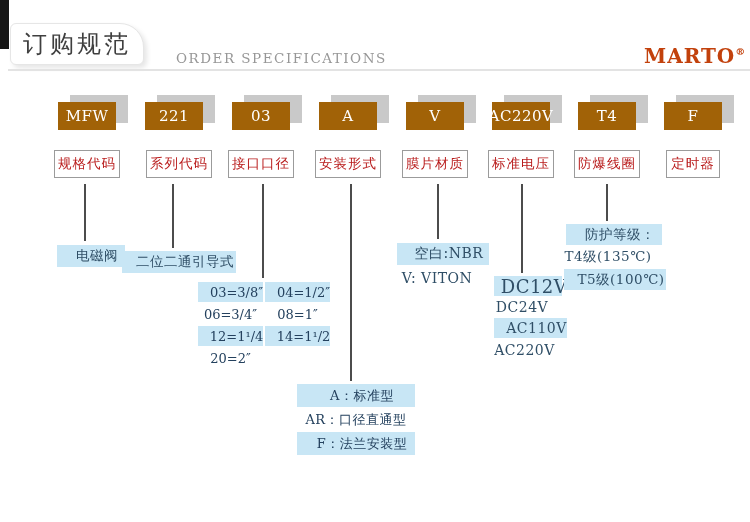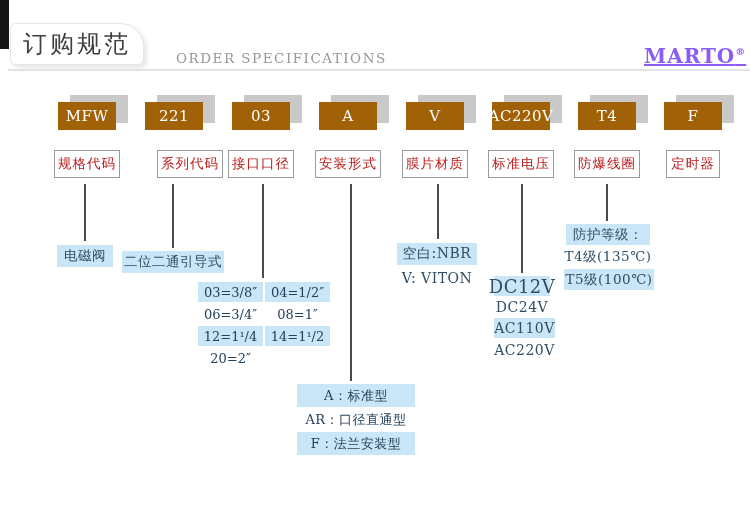"MARTO®" .brand { color: #8b5cf6 -> #c2410c; text-decoration: underline -> none }
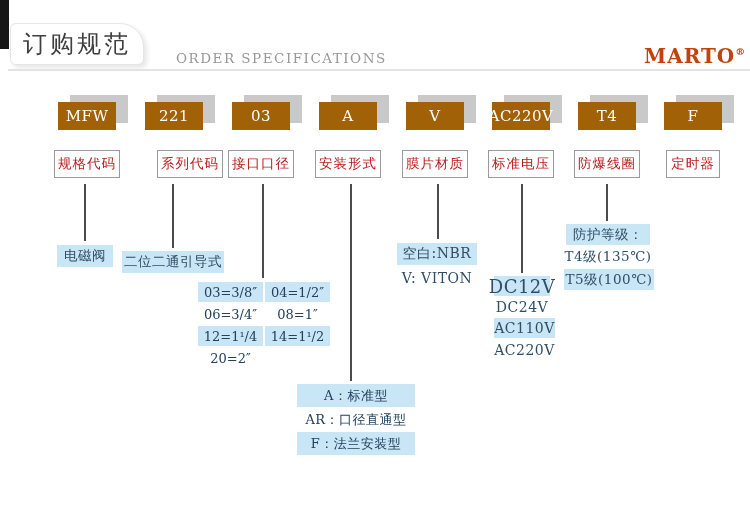"系列代码" div.lblbox { left: 157px -> 146px }
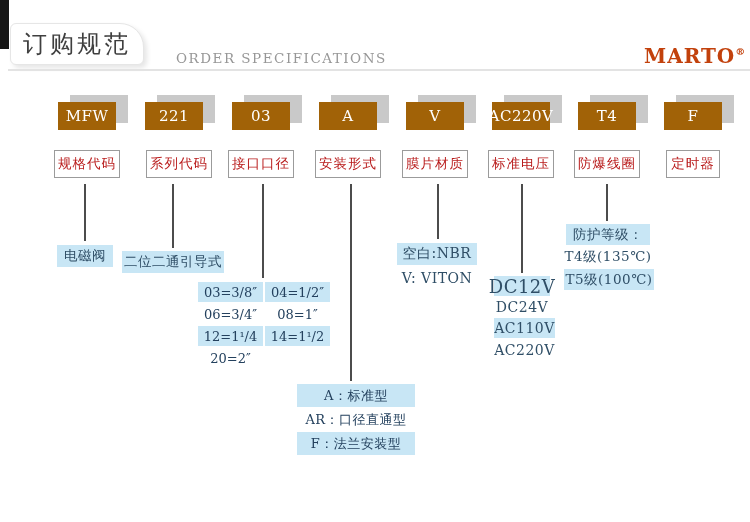"防护等级：" .hl { padding-left: none -> 12px }
